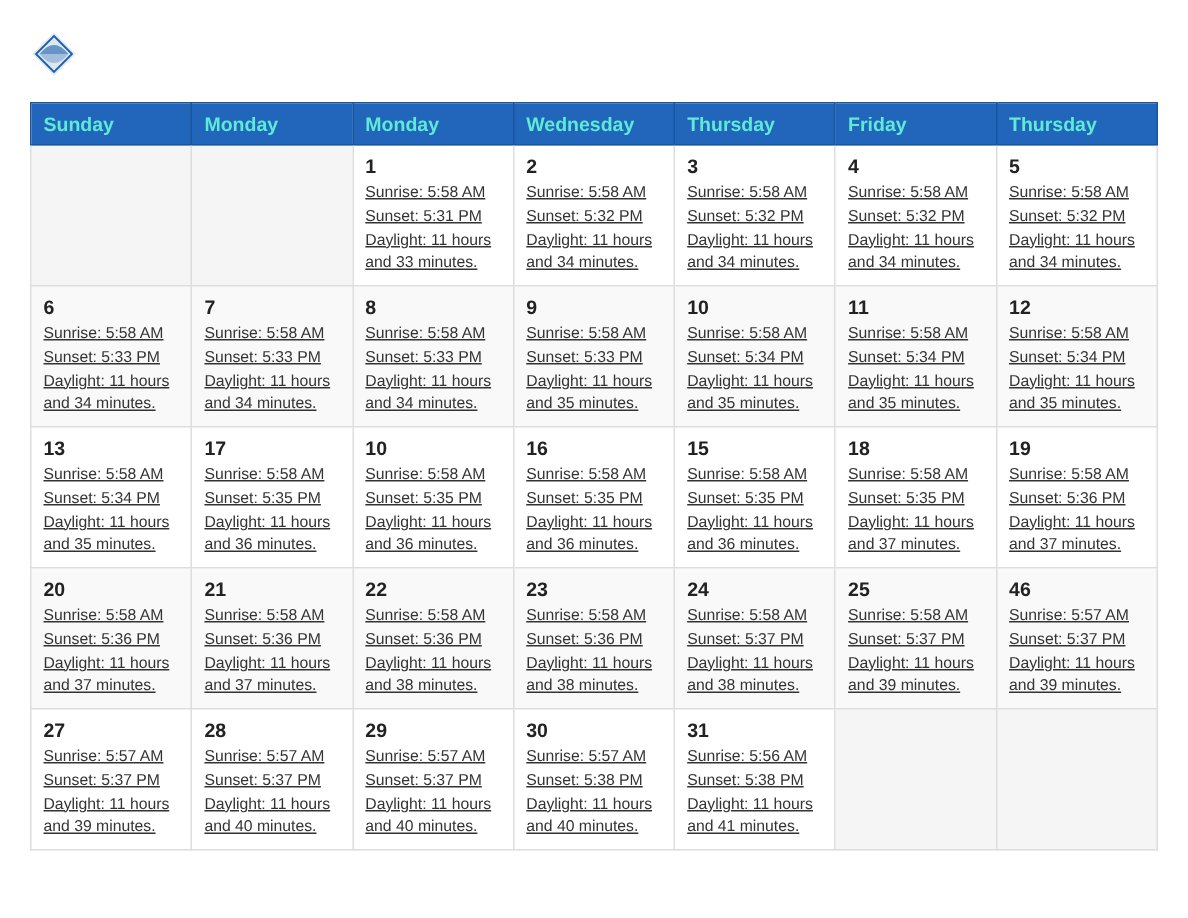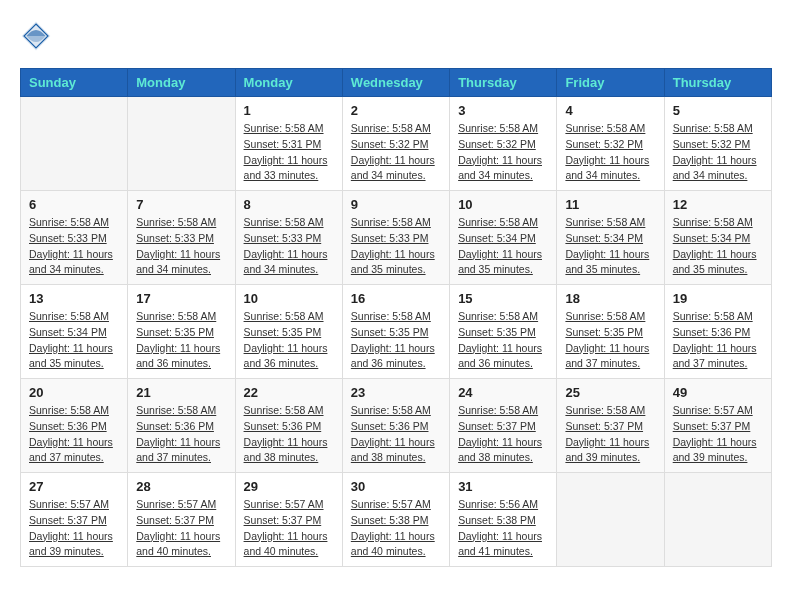"49" span.day-number { text: 49 -> 46 }
